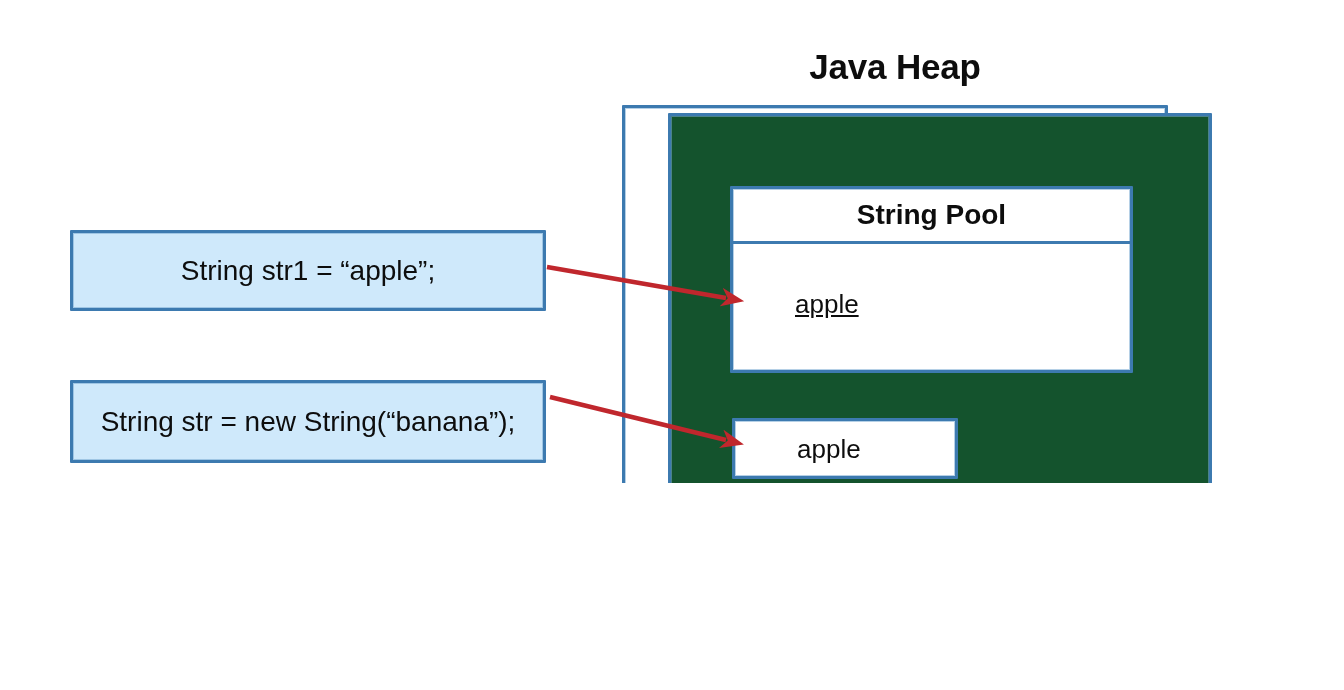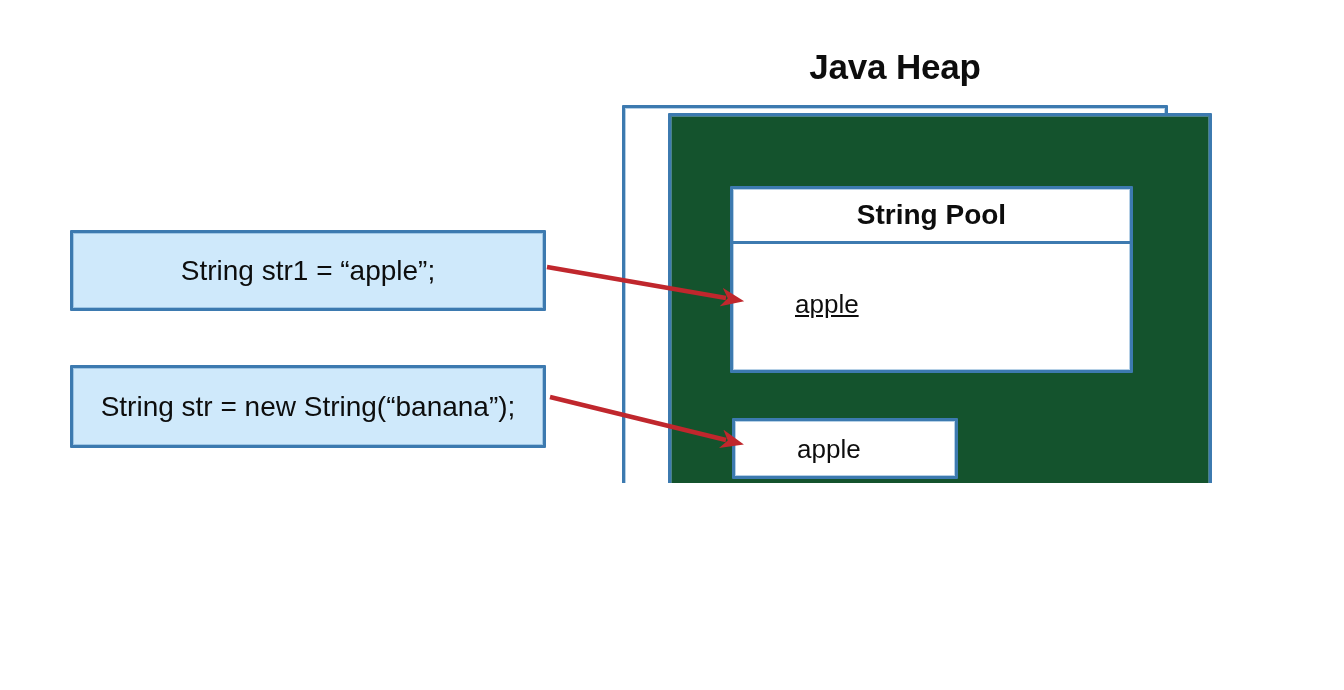"String str = new String(“banana”);" #code-box-2 { top: 365px -> 380px }
